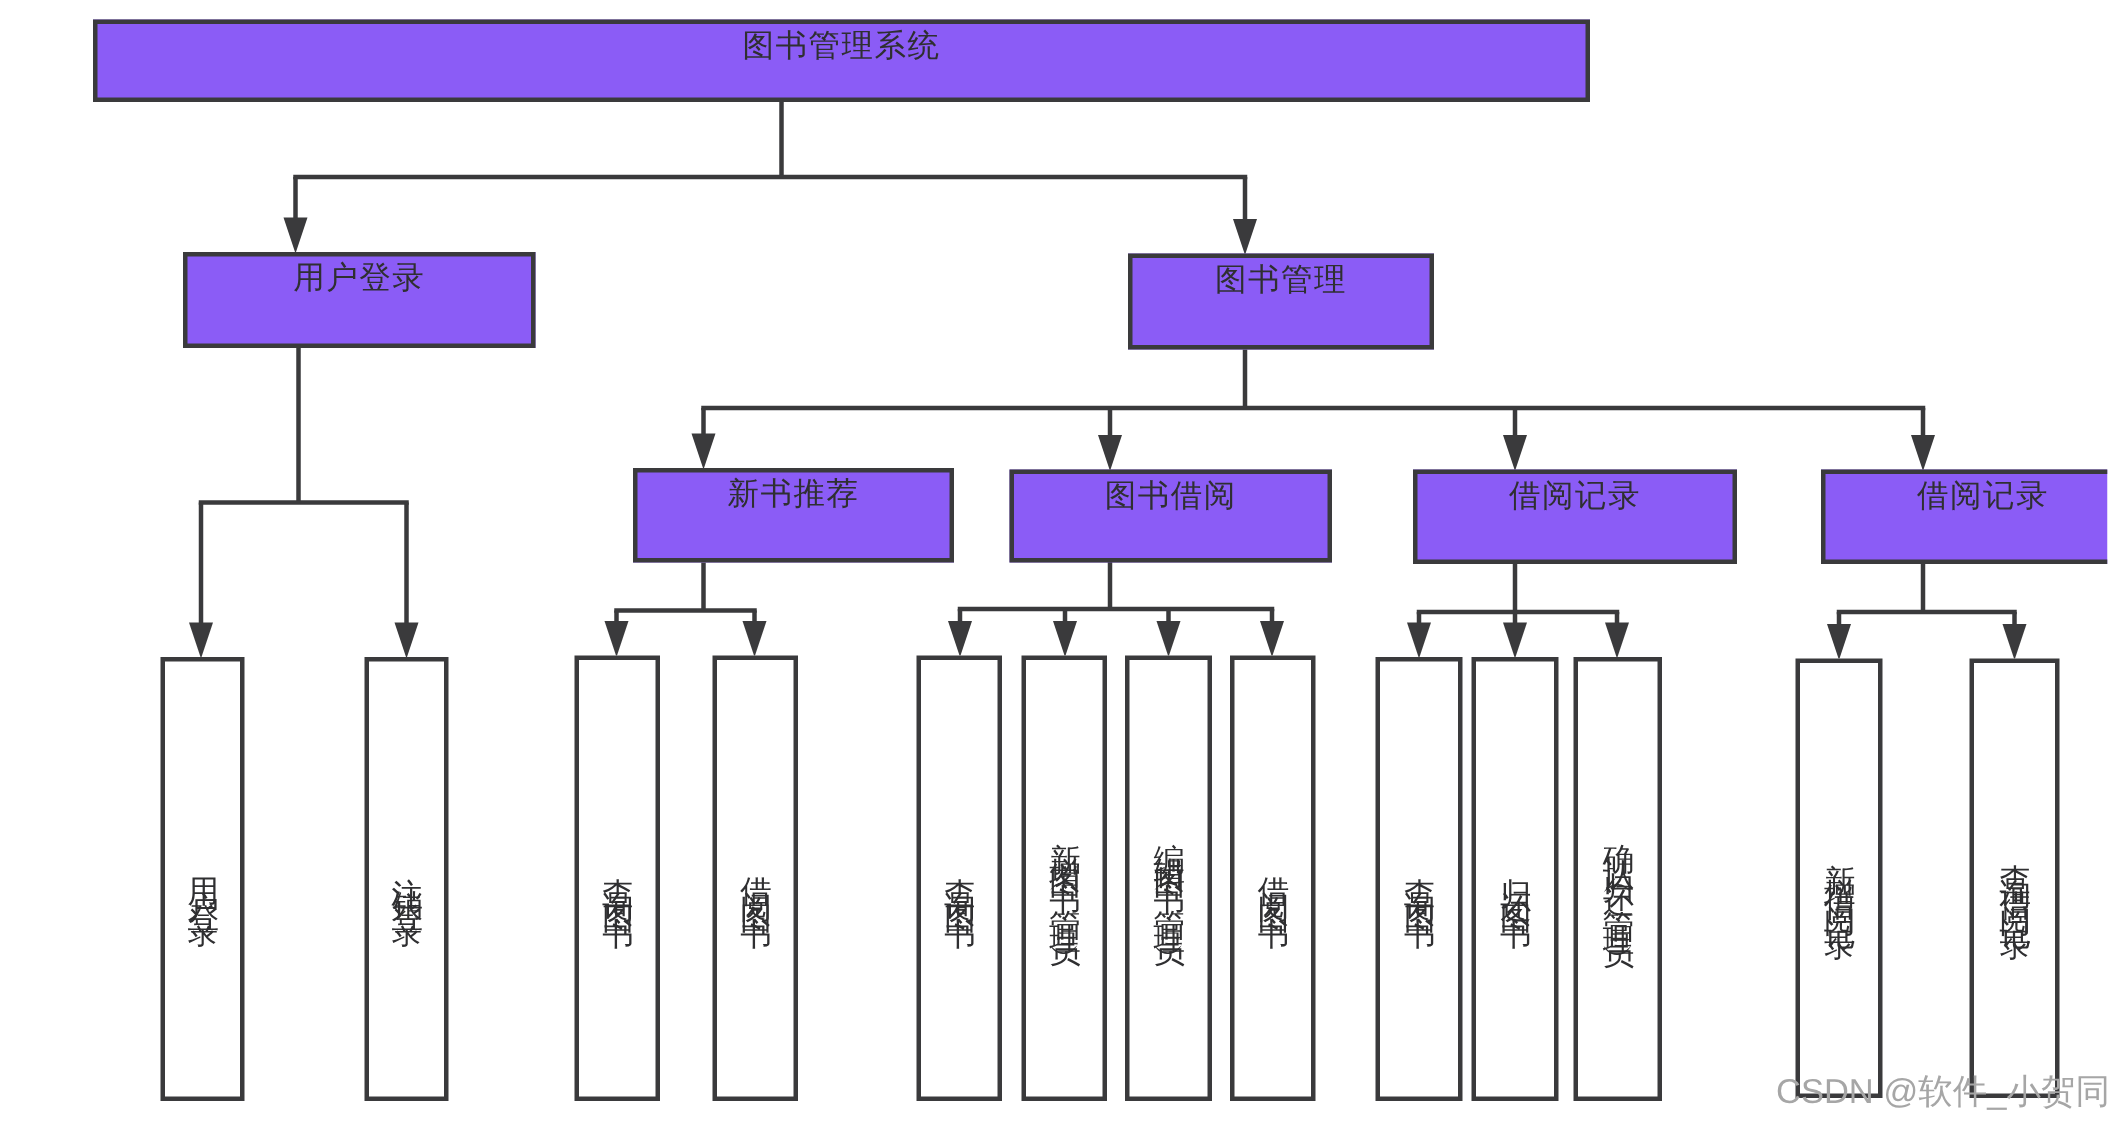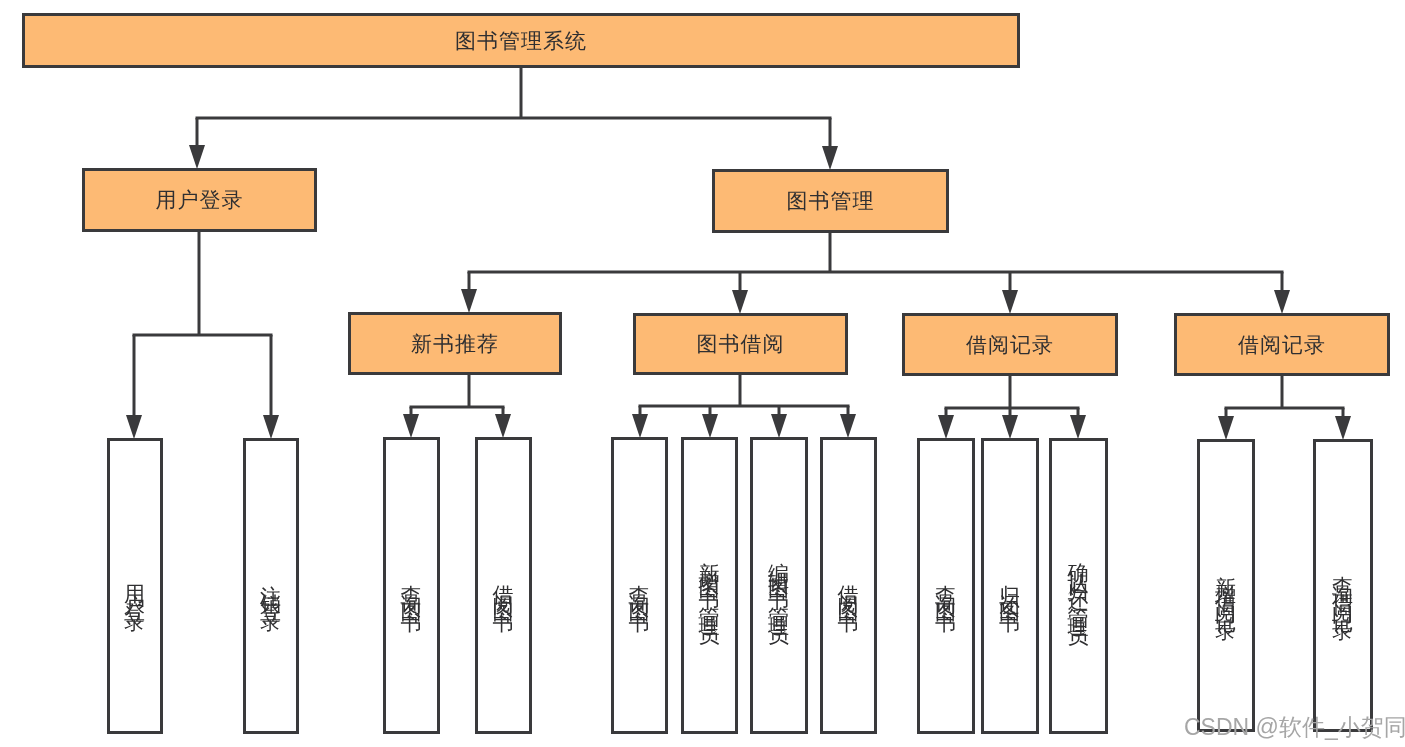"图书管理系统" .hbox { align-items: center -> flex-start; background: #fdba74 -> #8b5cf6; margin-left: none -> 40px }
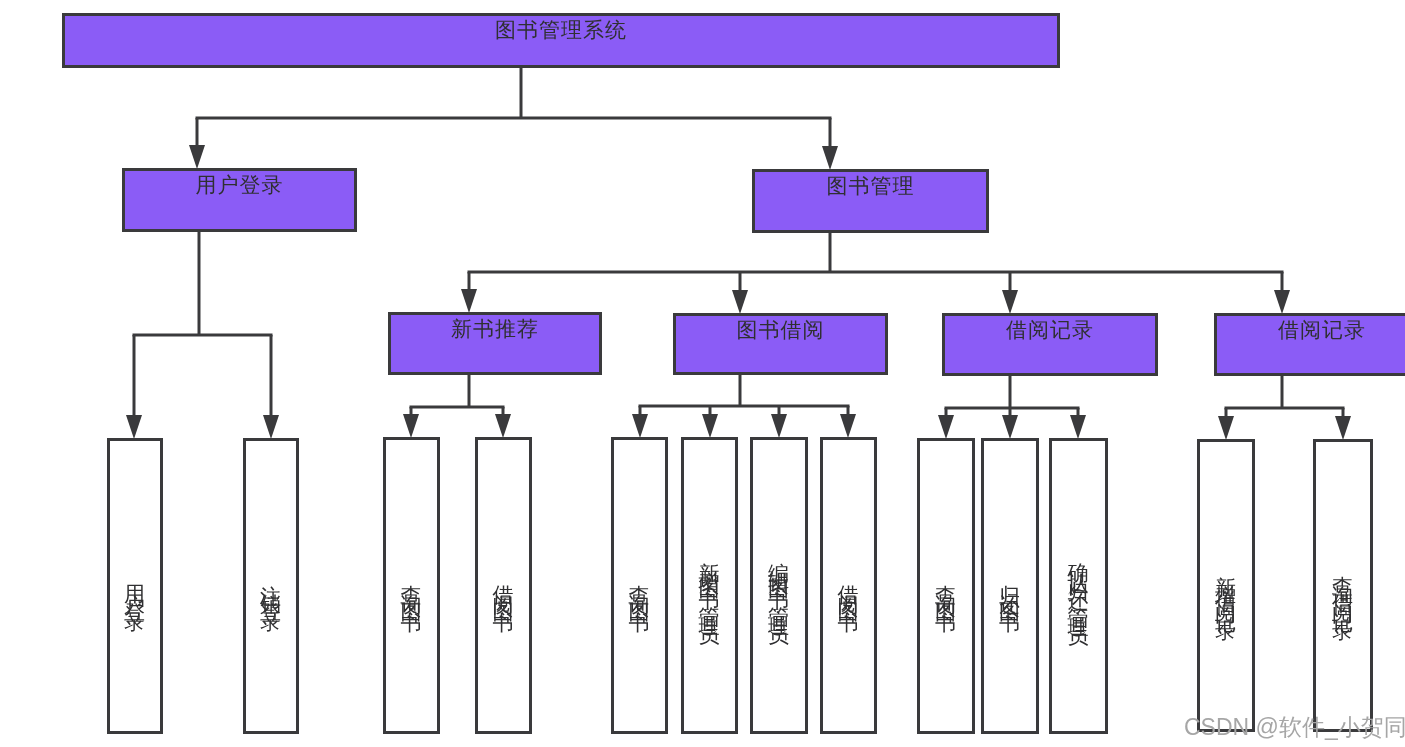"图书管理" div.hbox { width: 237px -> 204px }
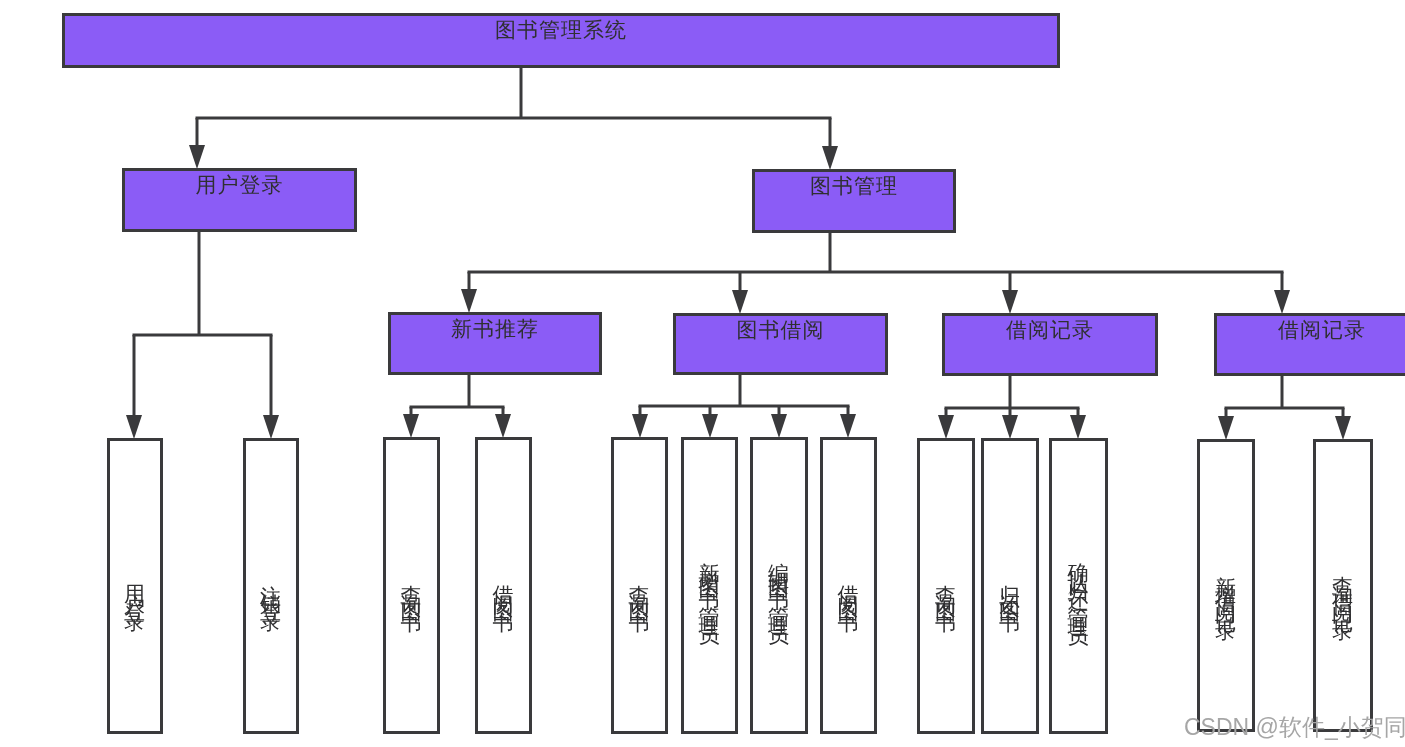"新书推荐" div.hbox { left: 348px -> 382px }
